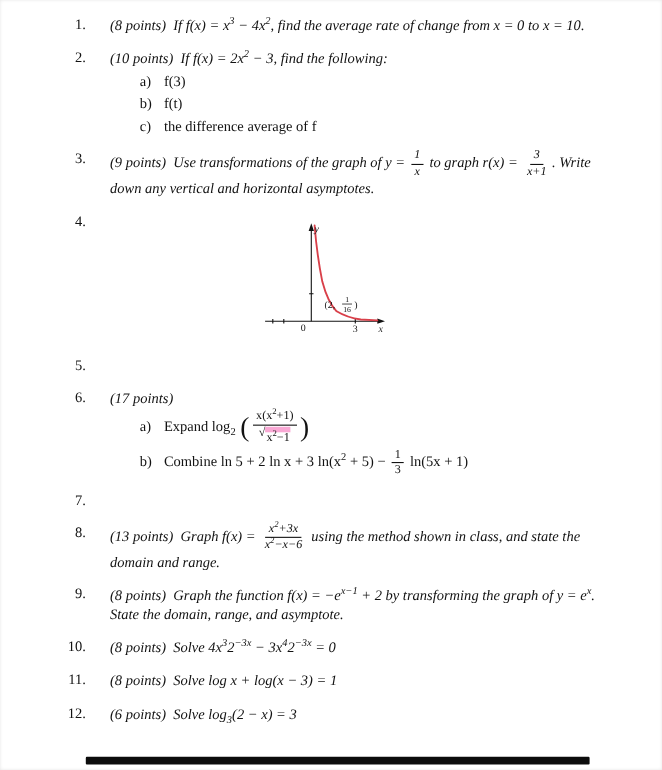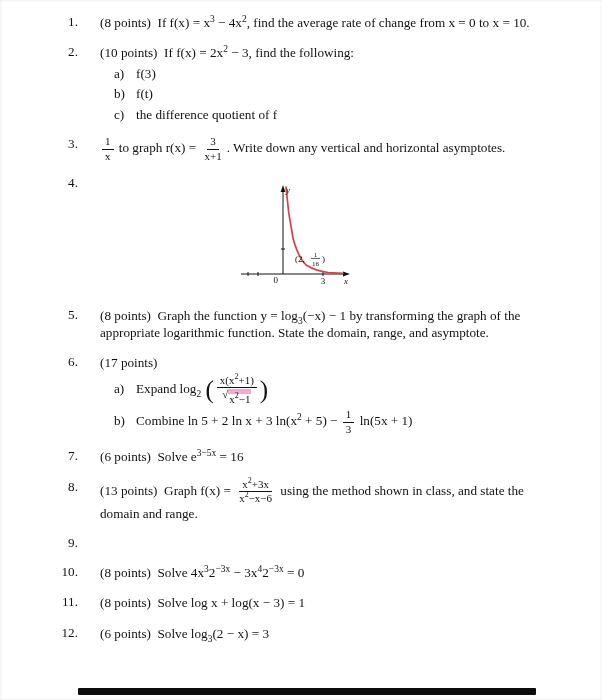"(8 points) If f(x) =" .pline { font-style: none -> italic }
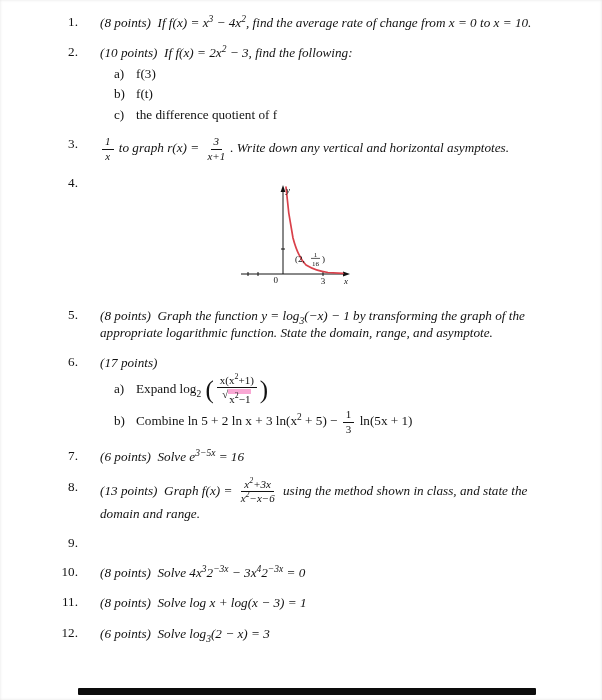"a) f(3)" .subitem { margin-left: 14px -> 27px }
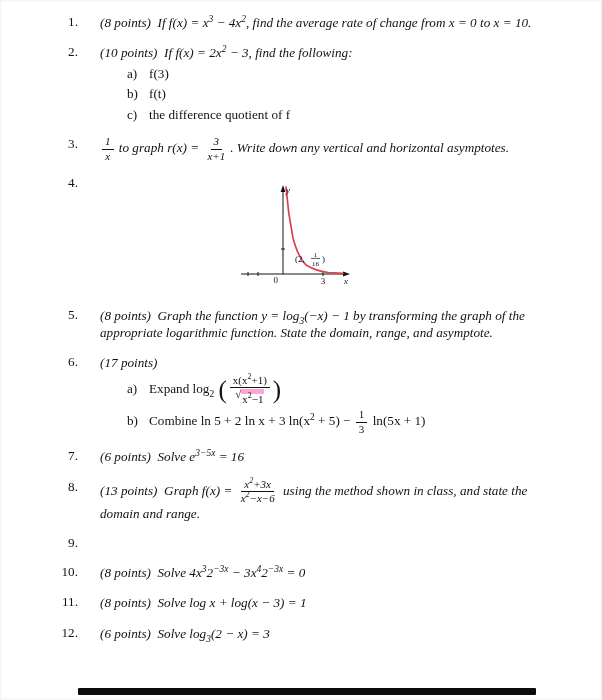"the difference quotient of f" span { text: quotient -> average }
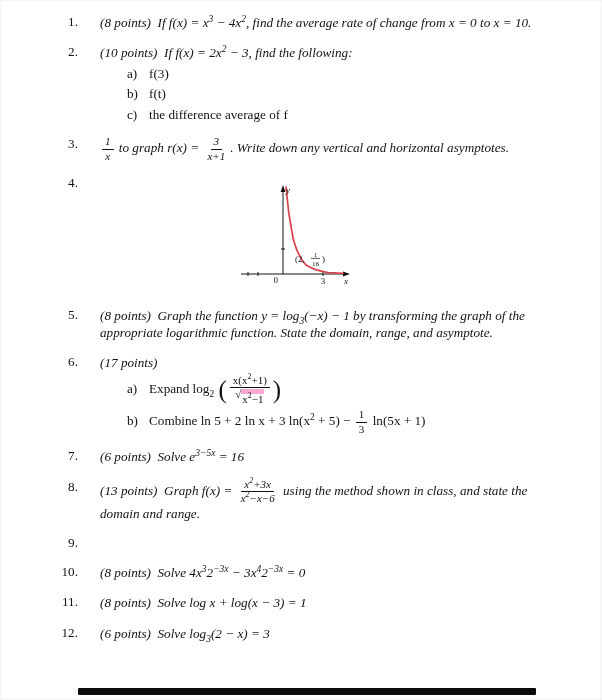"(9 points) Use transformations of" span { html: none -> <span>(9 points)&nbsp; Use transformations of the graph of y = </span> }
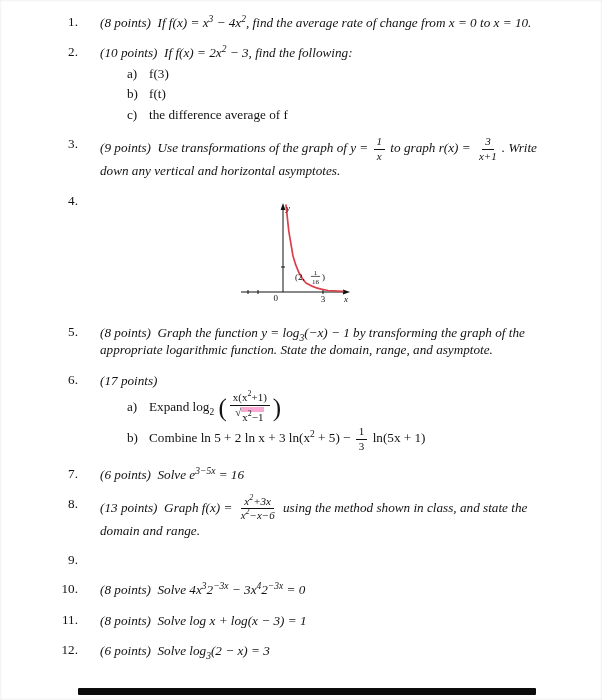"(8 points) Graph the function" div.pbody { html: <div> <div><span>(8 points)&nbsp; Graph the function y = log<sub>3</sub>(−x) − 1 by transforming the graph of the appropriate logarithmic function. State the domain, range, and asymptote.</span></div> </div> -> none }
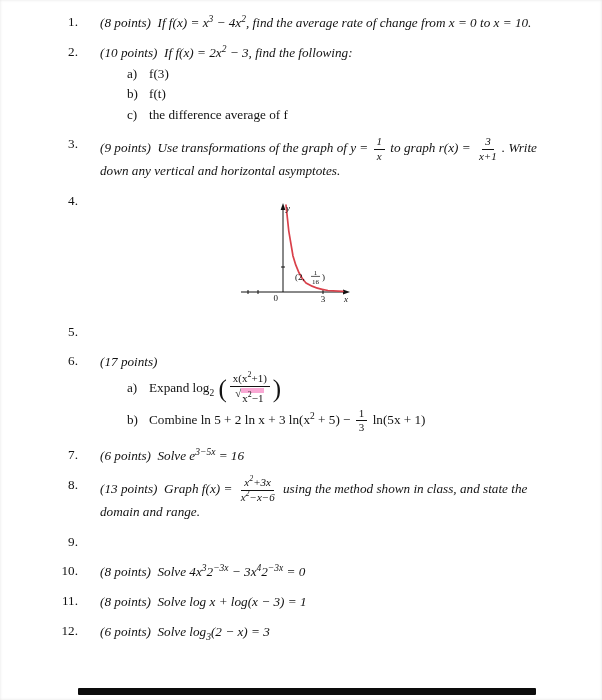"(6 points) Solve e3−5x =" div.pbody { html: <div> <div><span>(6 points)&nbsp; Solve e<sup>3−5x</sup> = 16</span></div> </div> -> none }
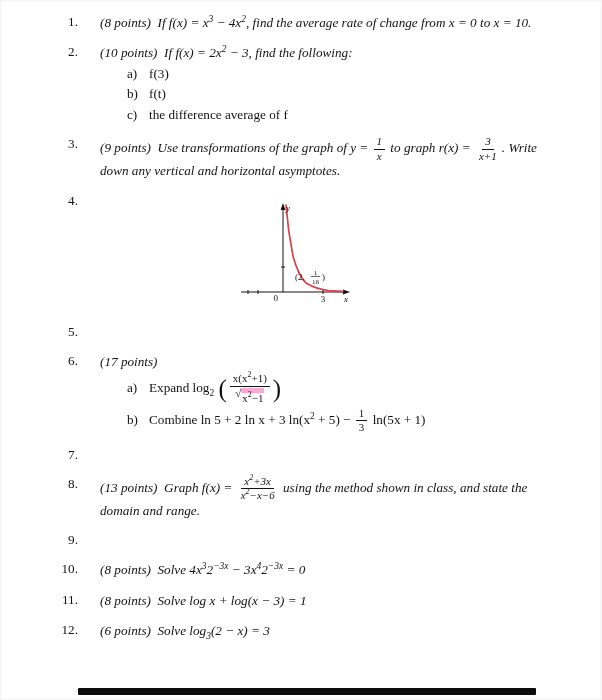"(8 points) Graph the function" div.pbody { html: none -> <div> <div><span>(8 points)&nbsp; Graph the function f(x) = −e<sup>x−1</sup> + 2 by transforming the graph of y = e<sup>x</sup>. State the domain, range, and asymptote.</span></div> </div> }
